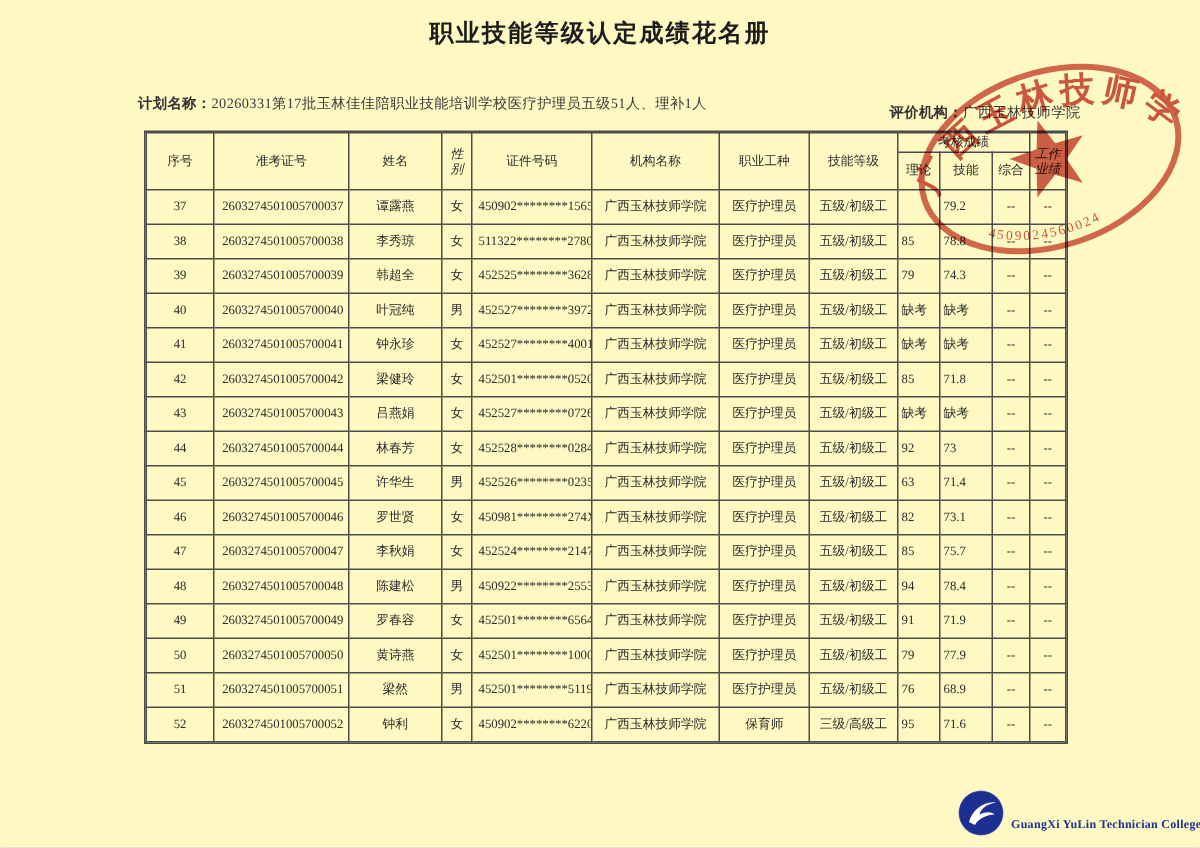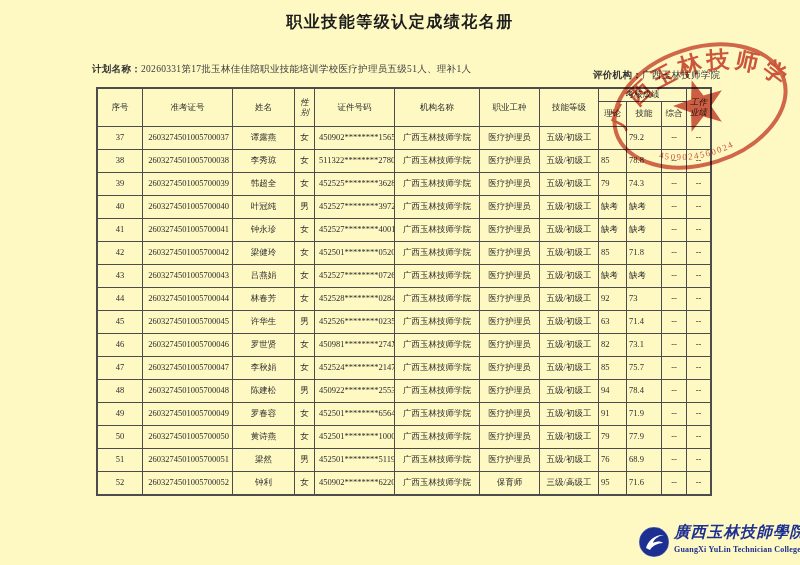"廣西玉林技師學院" div.logo-cn { html: <div>廣西玉林技師學院</div> -> none }
